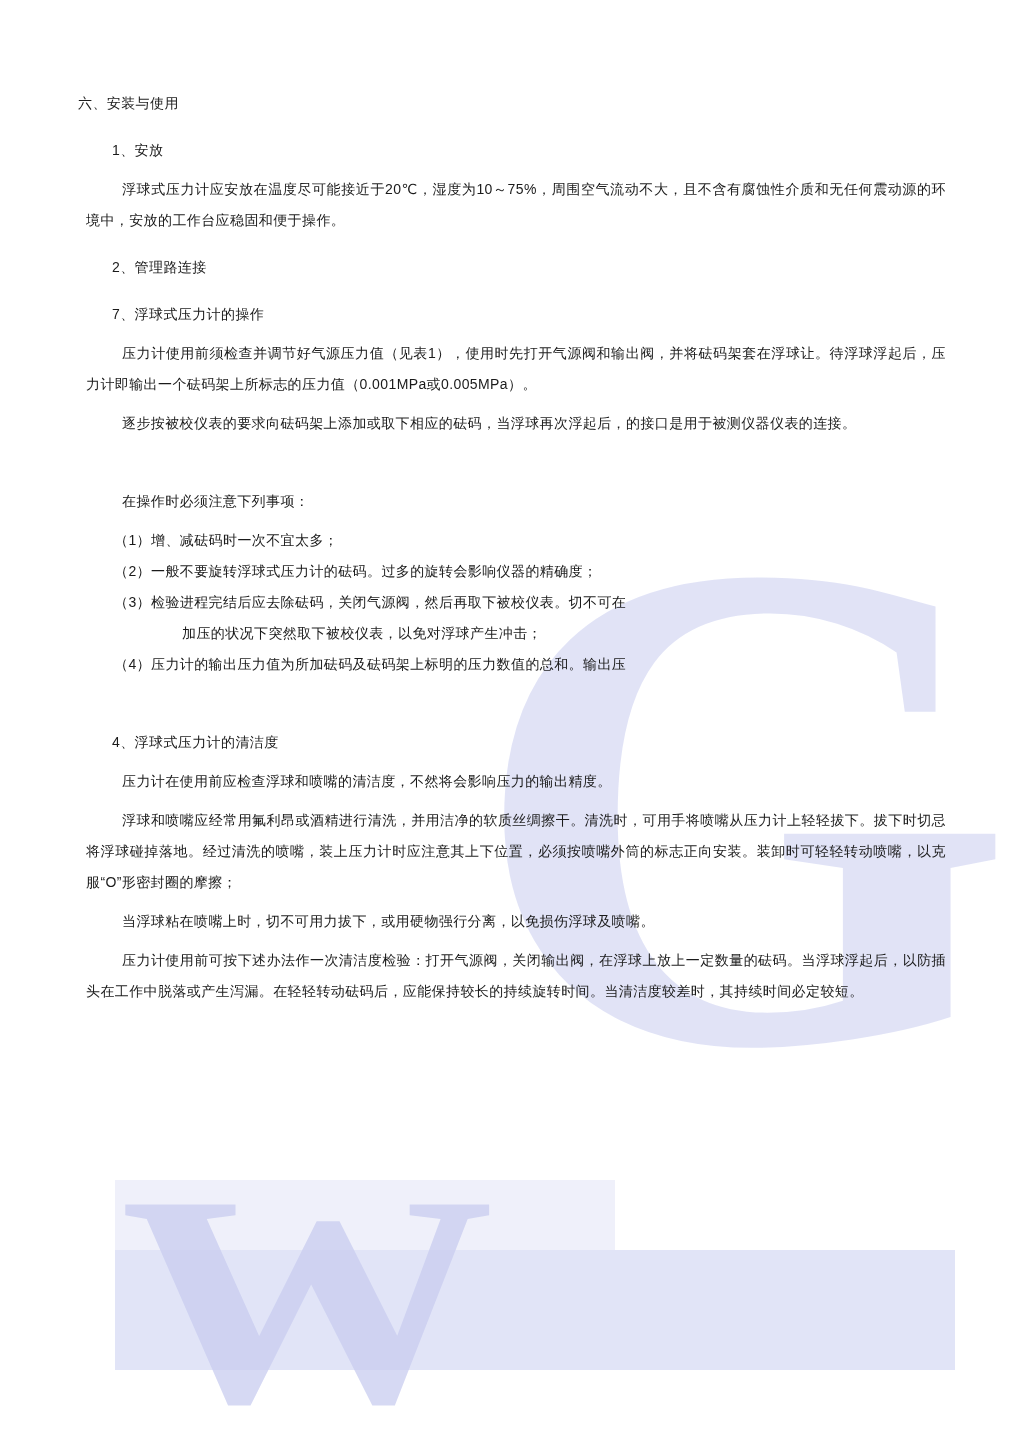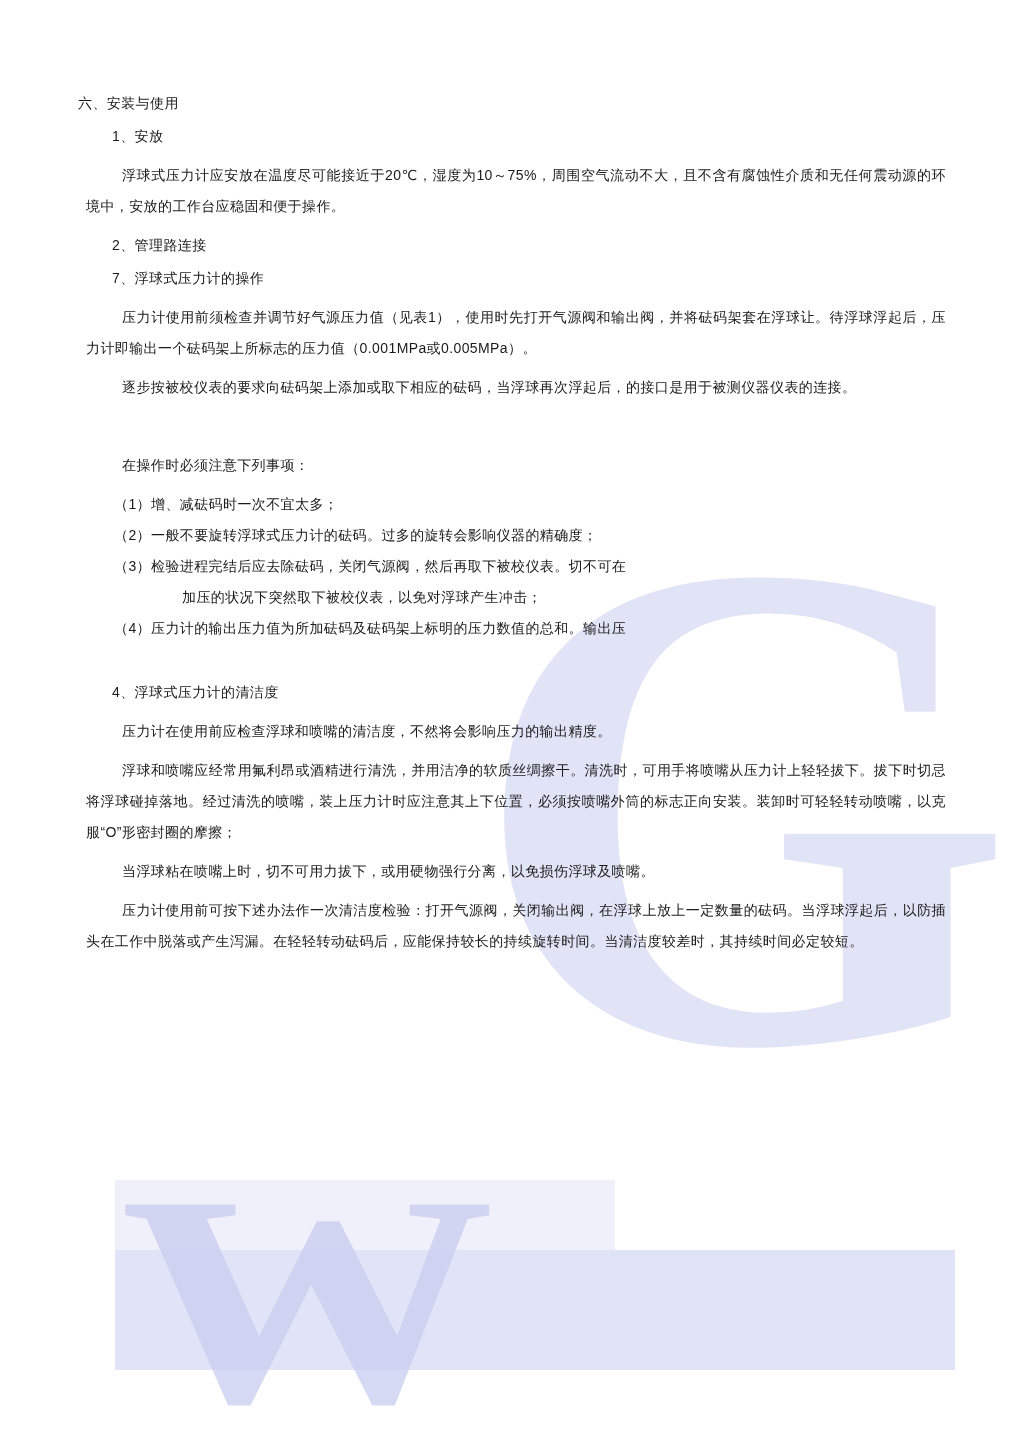"1、安放" .h-sub { margin: 2px 0 2px 0 -> 16px 0 2px 0 }
